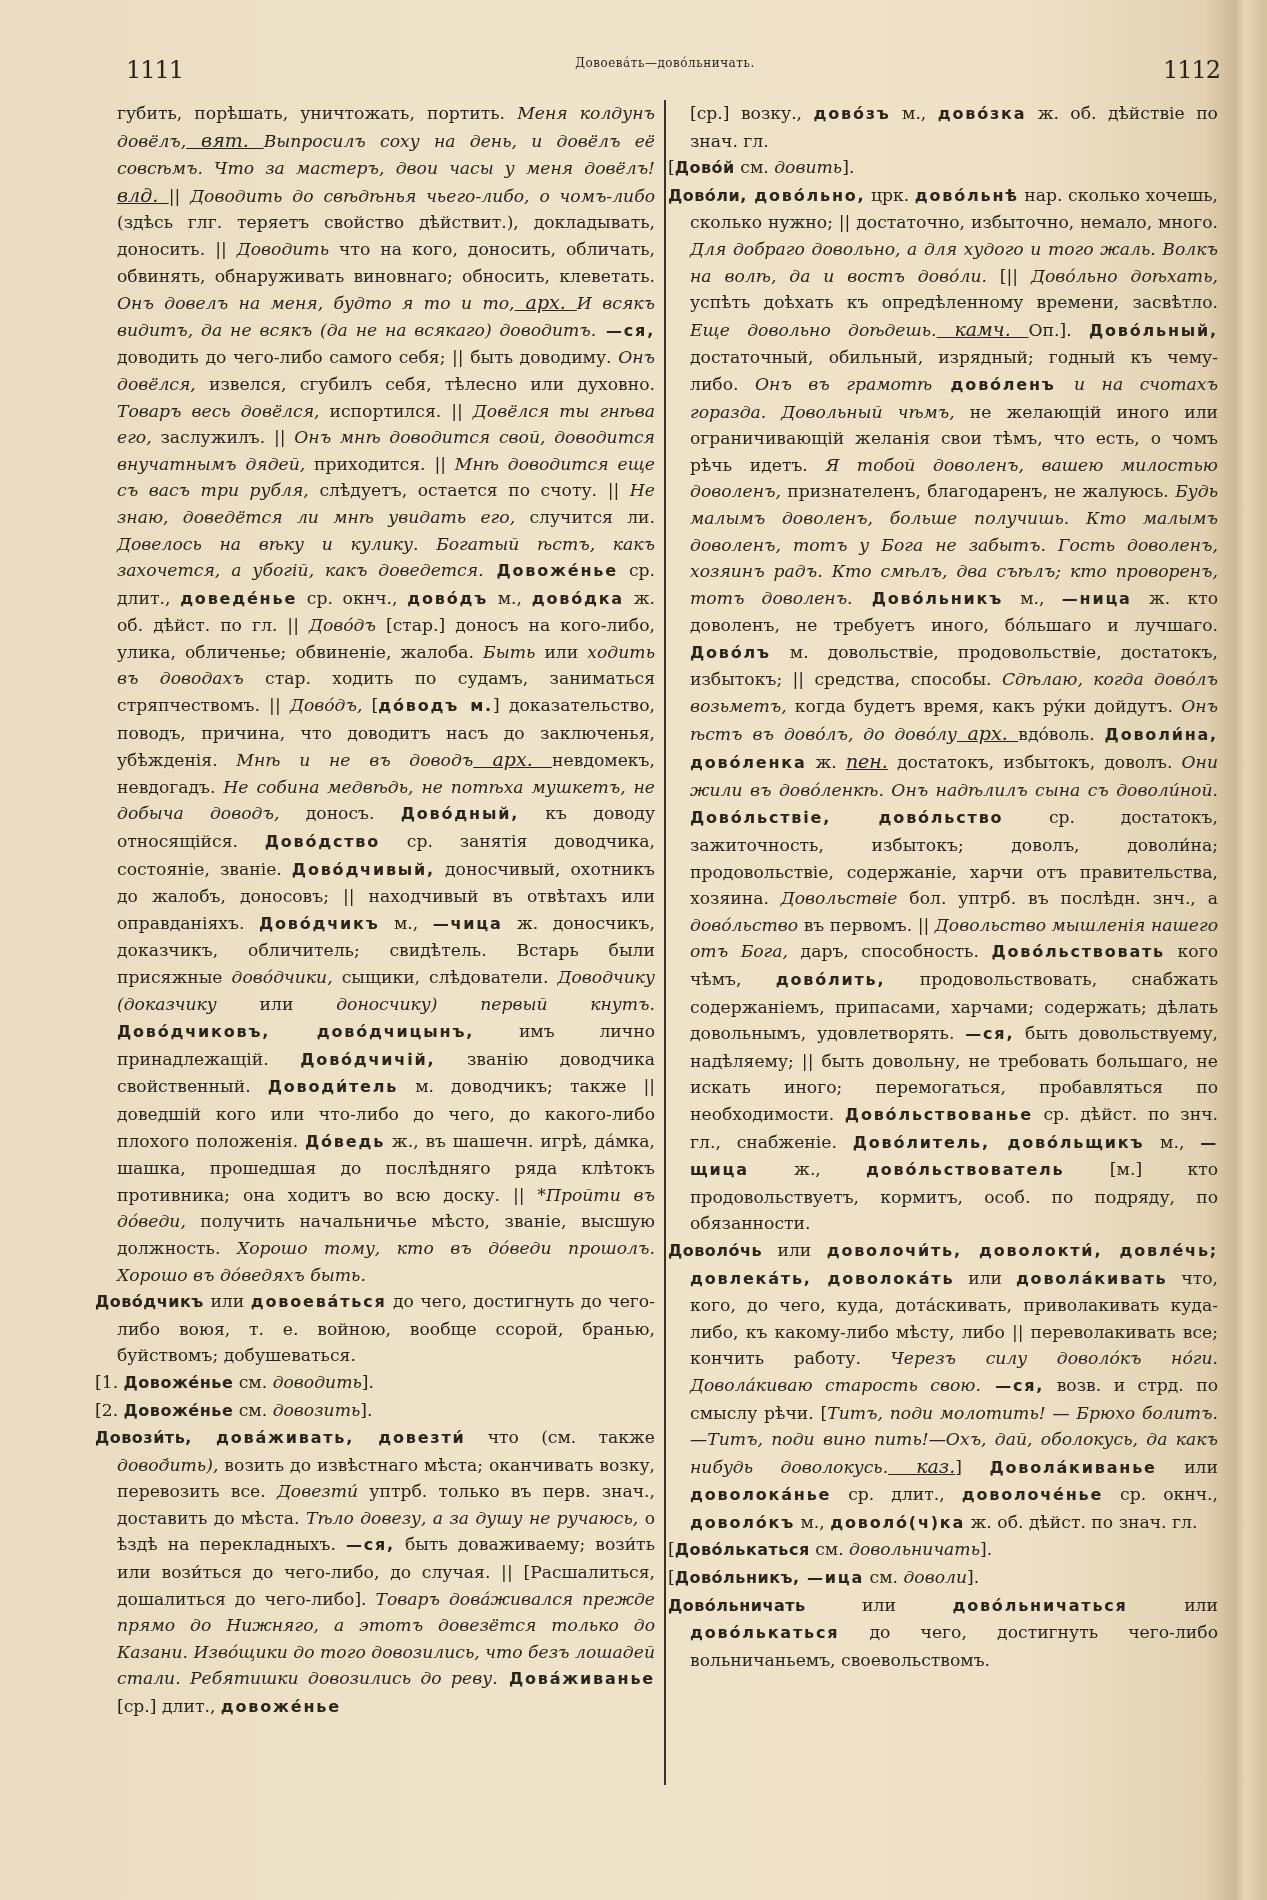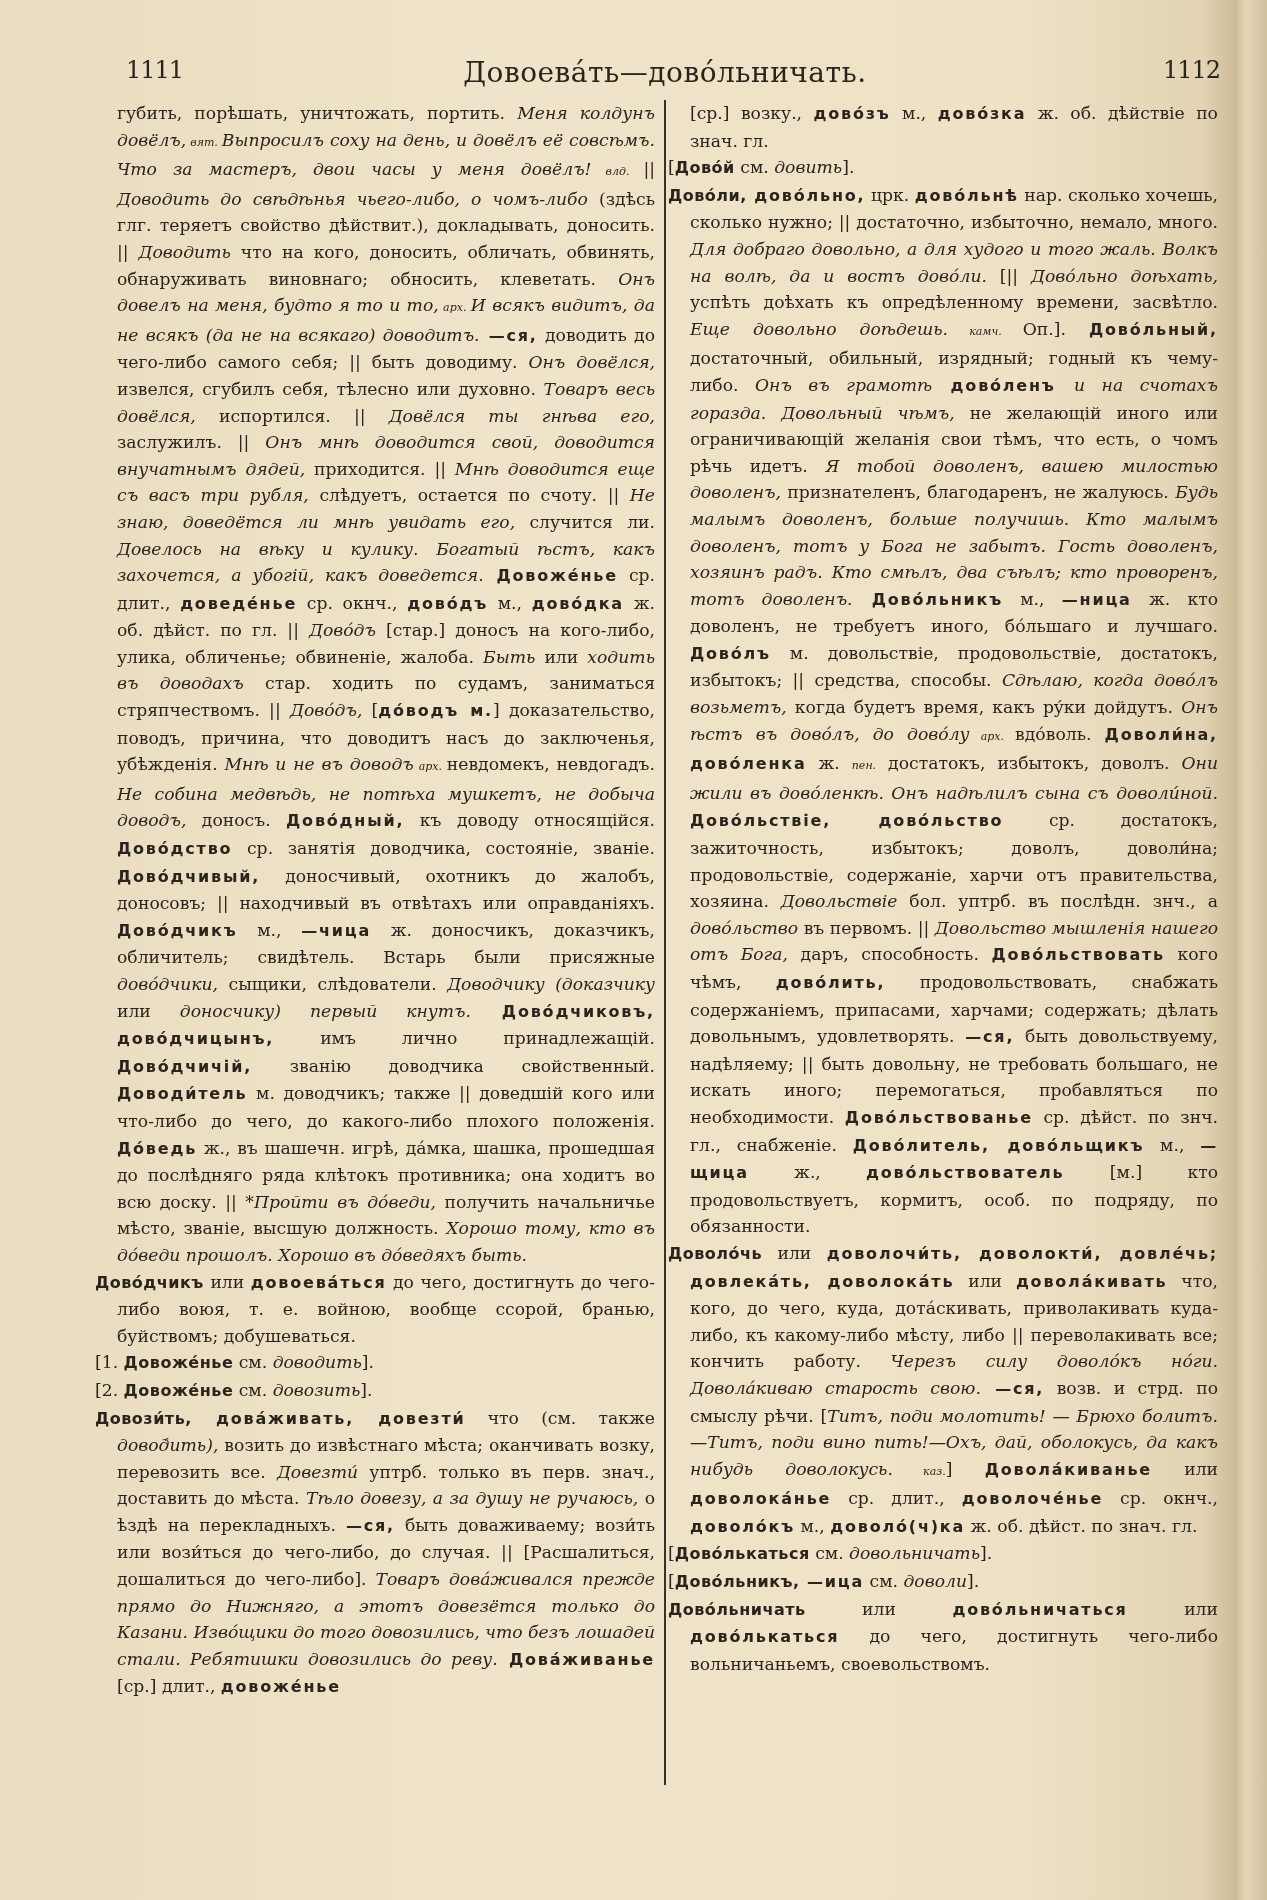"Довоевáть—довóльничать." .running-title { font-size: 28px -> 12px }
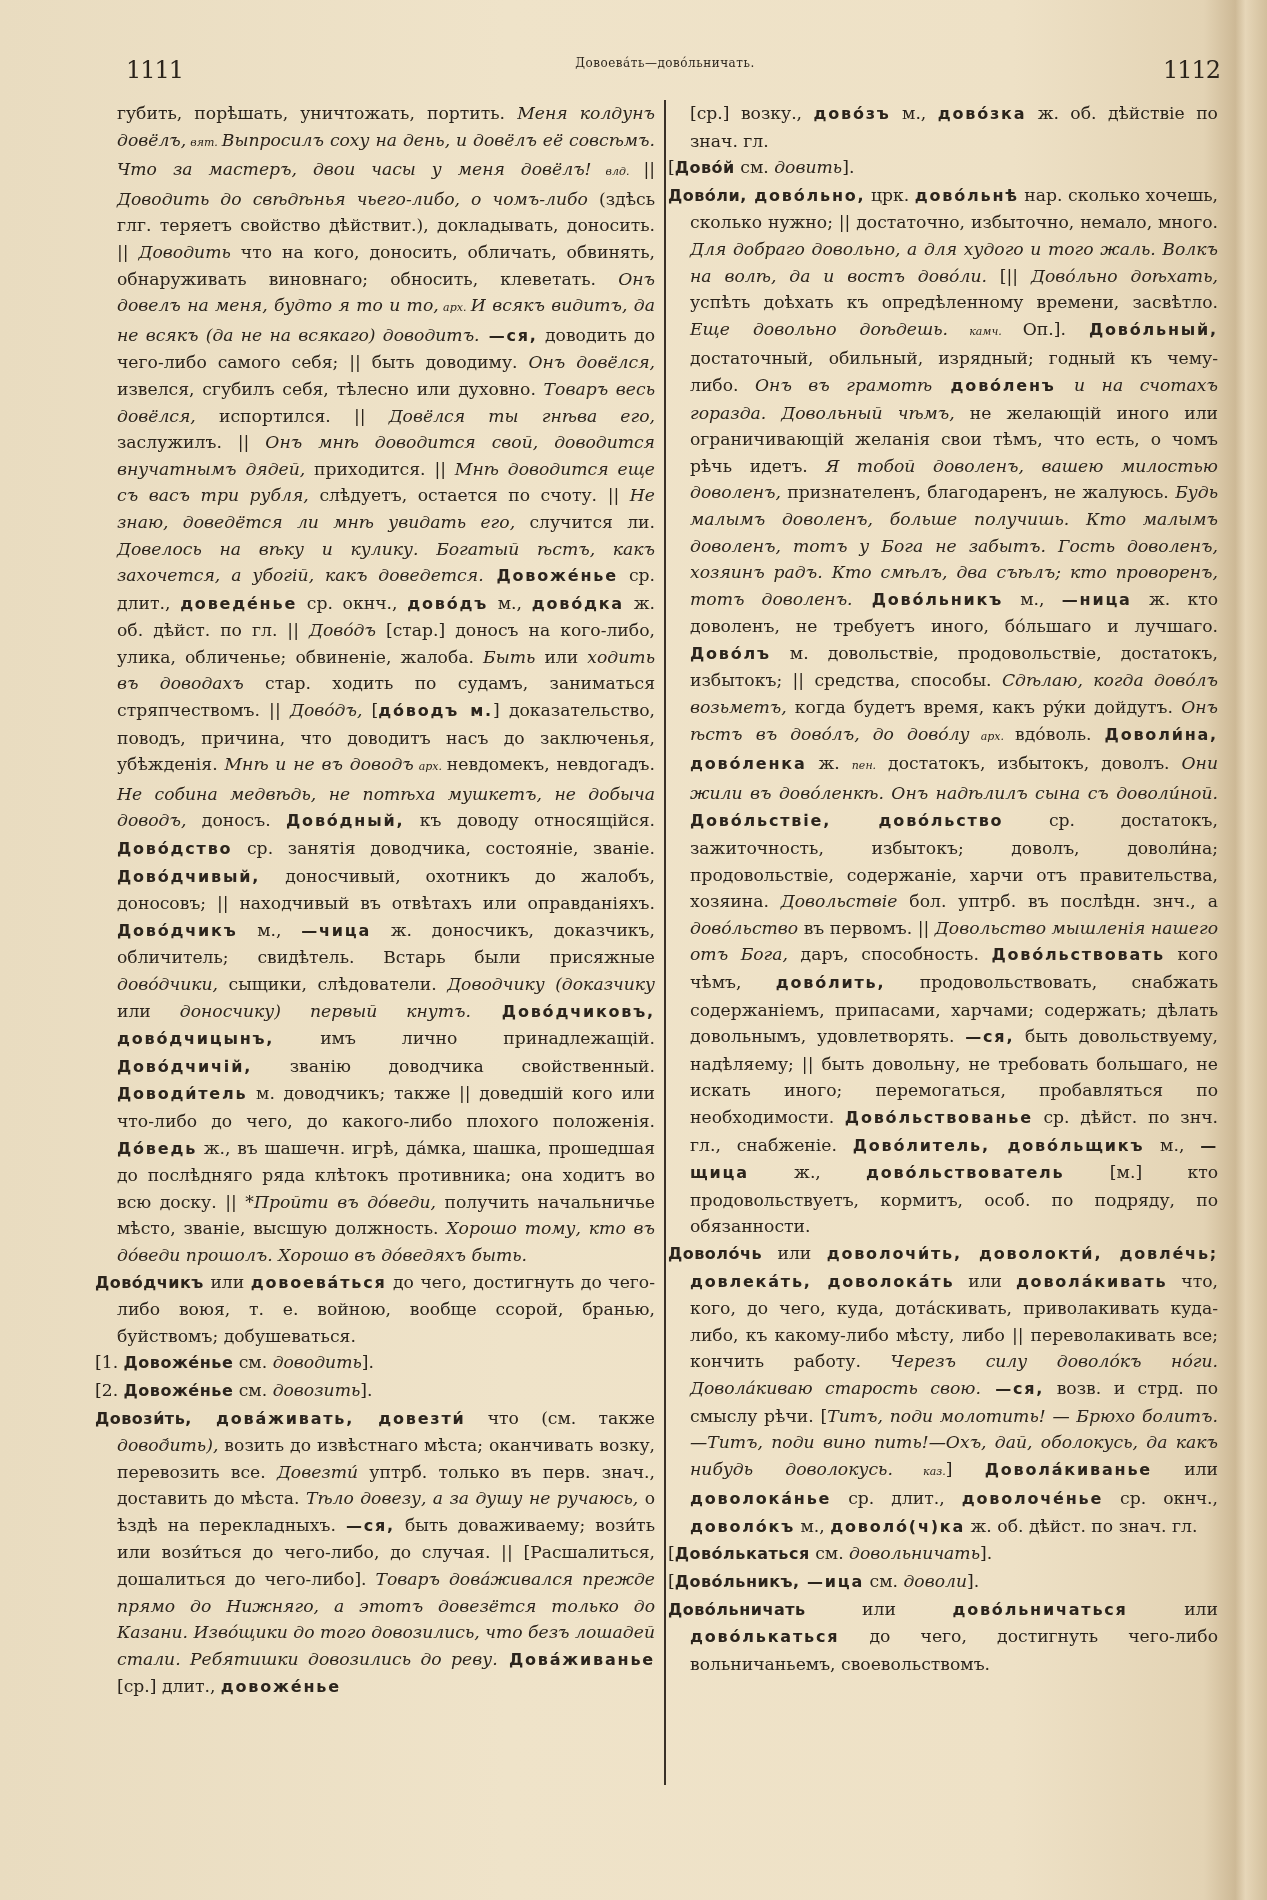"вят." .sm { font-size: 11px -> 19px; text-decoration: none -> underline }
